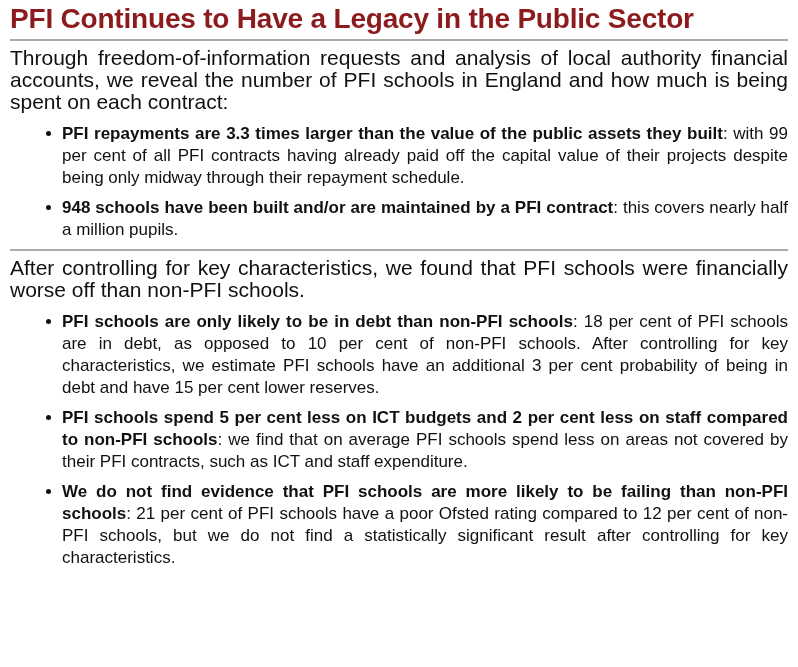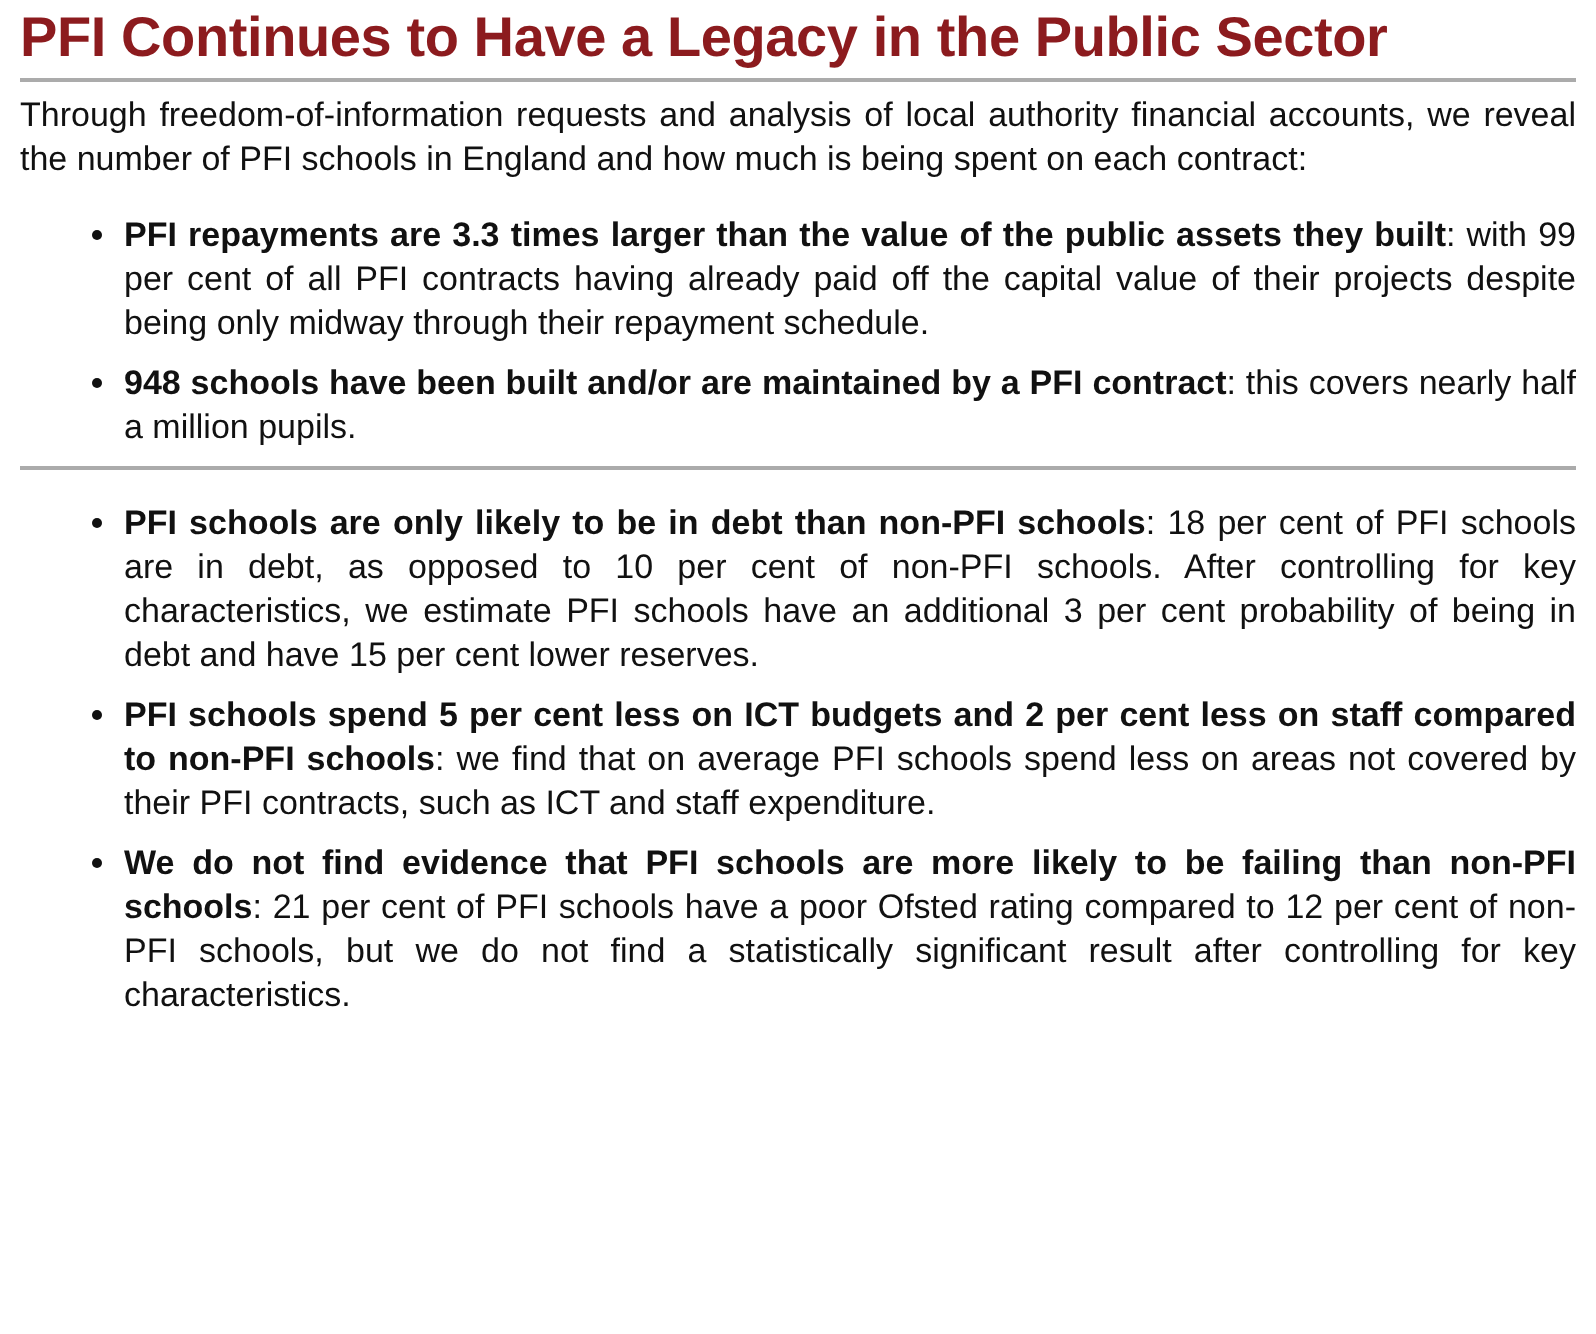"Through freedom-of-information requests" .intro { font-size: 17px -> 21px }
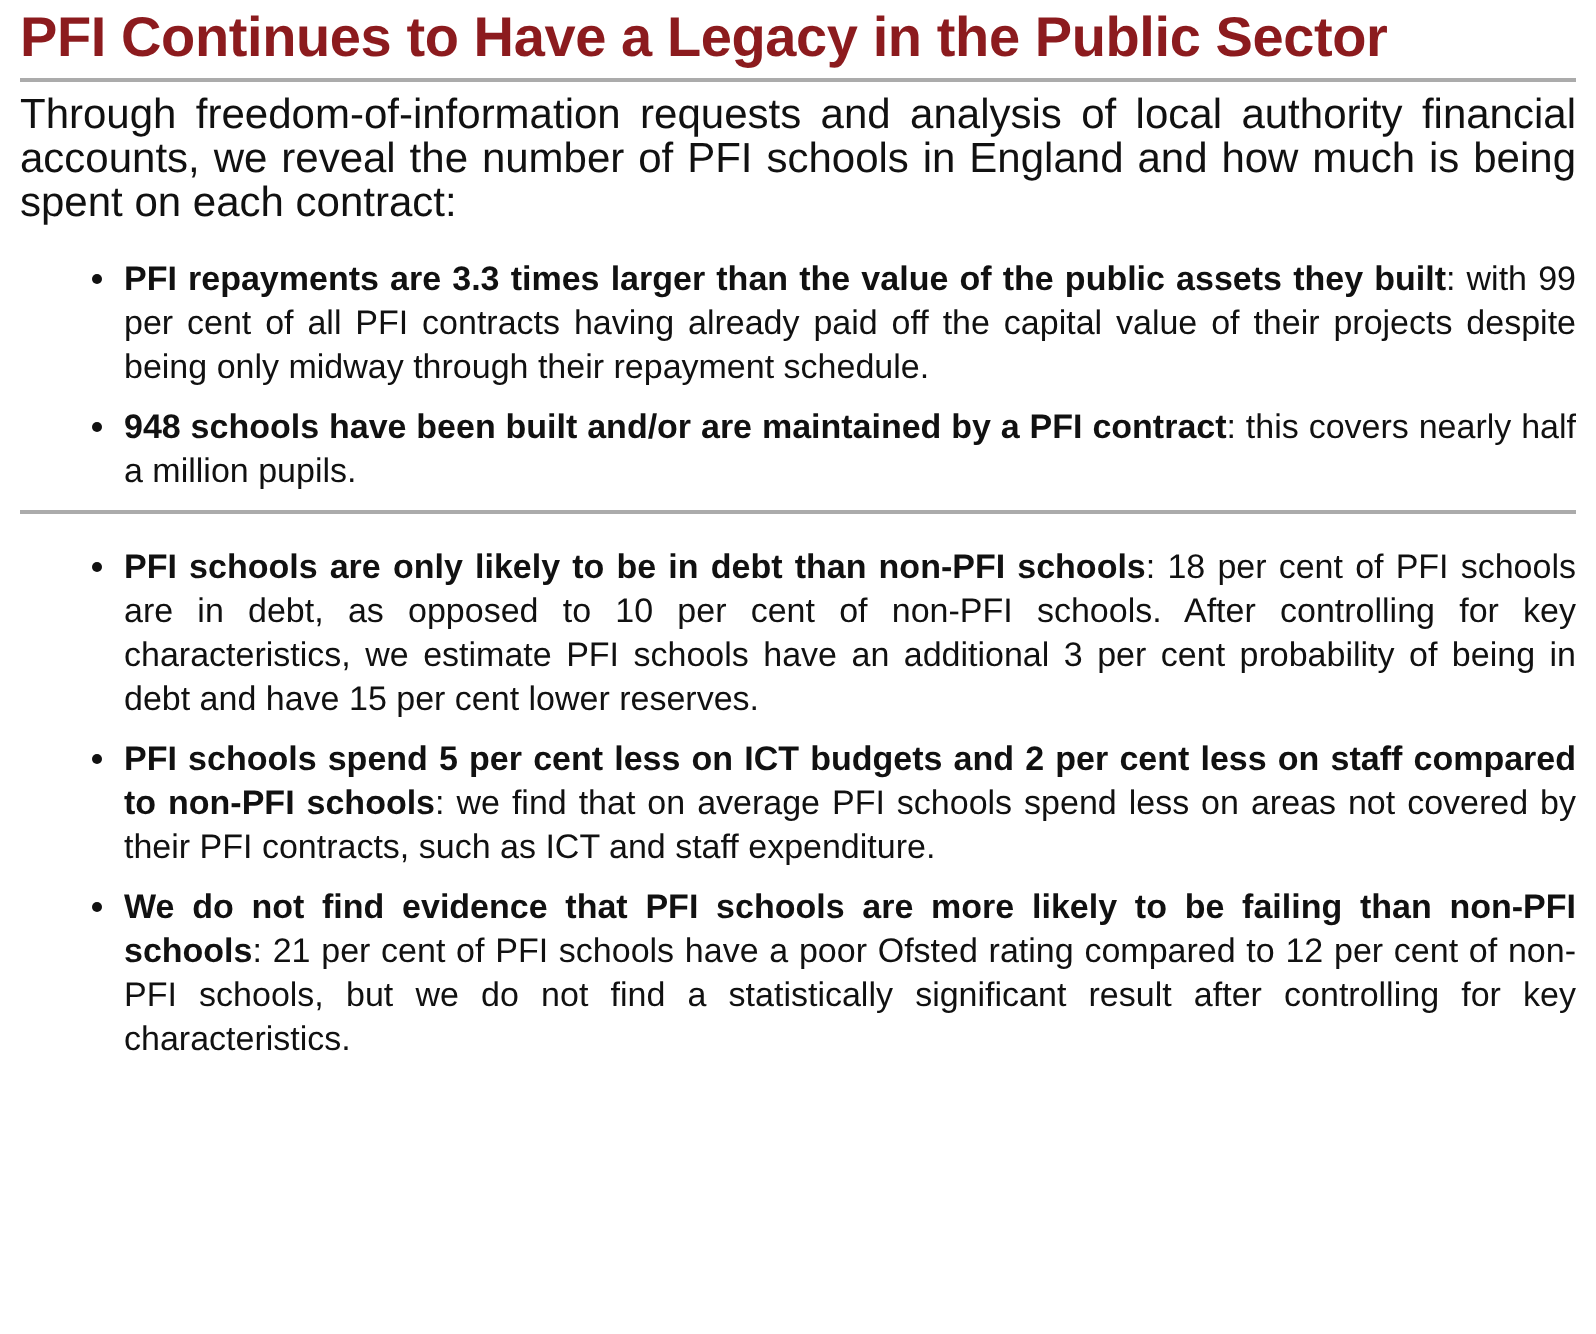"PFI repayments are 3.3 times" .bullets { margin: 16px 0 8px 0 -> 0 0 8px 0 }
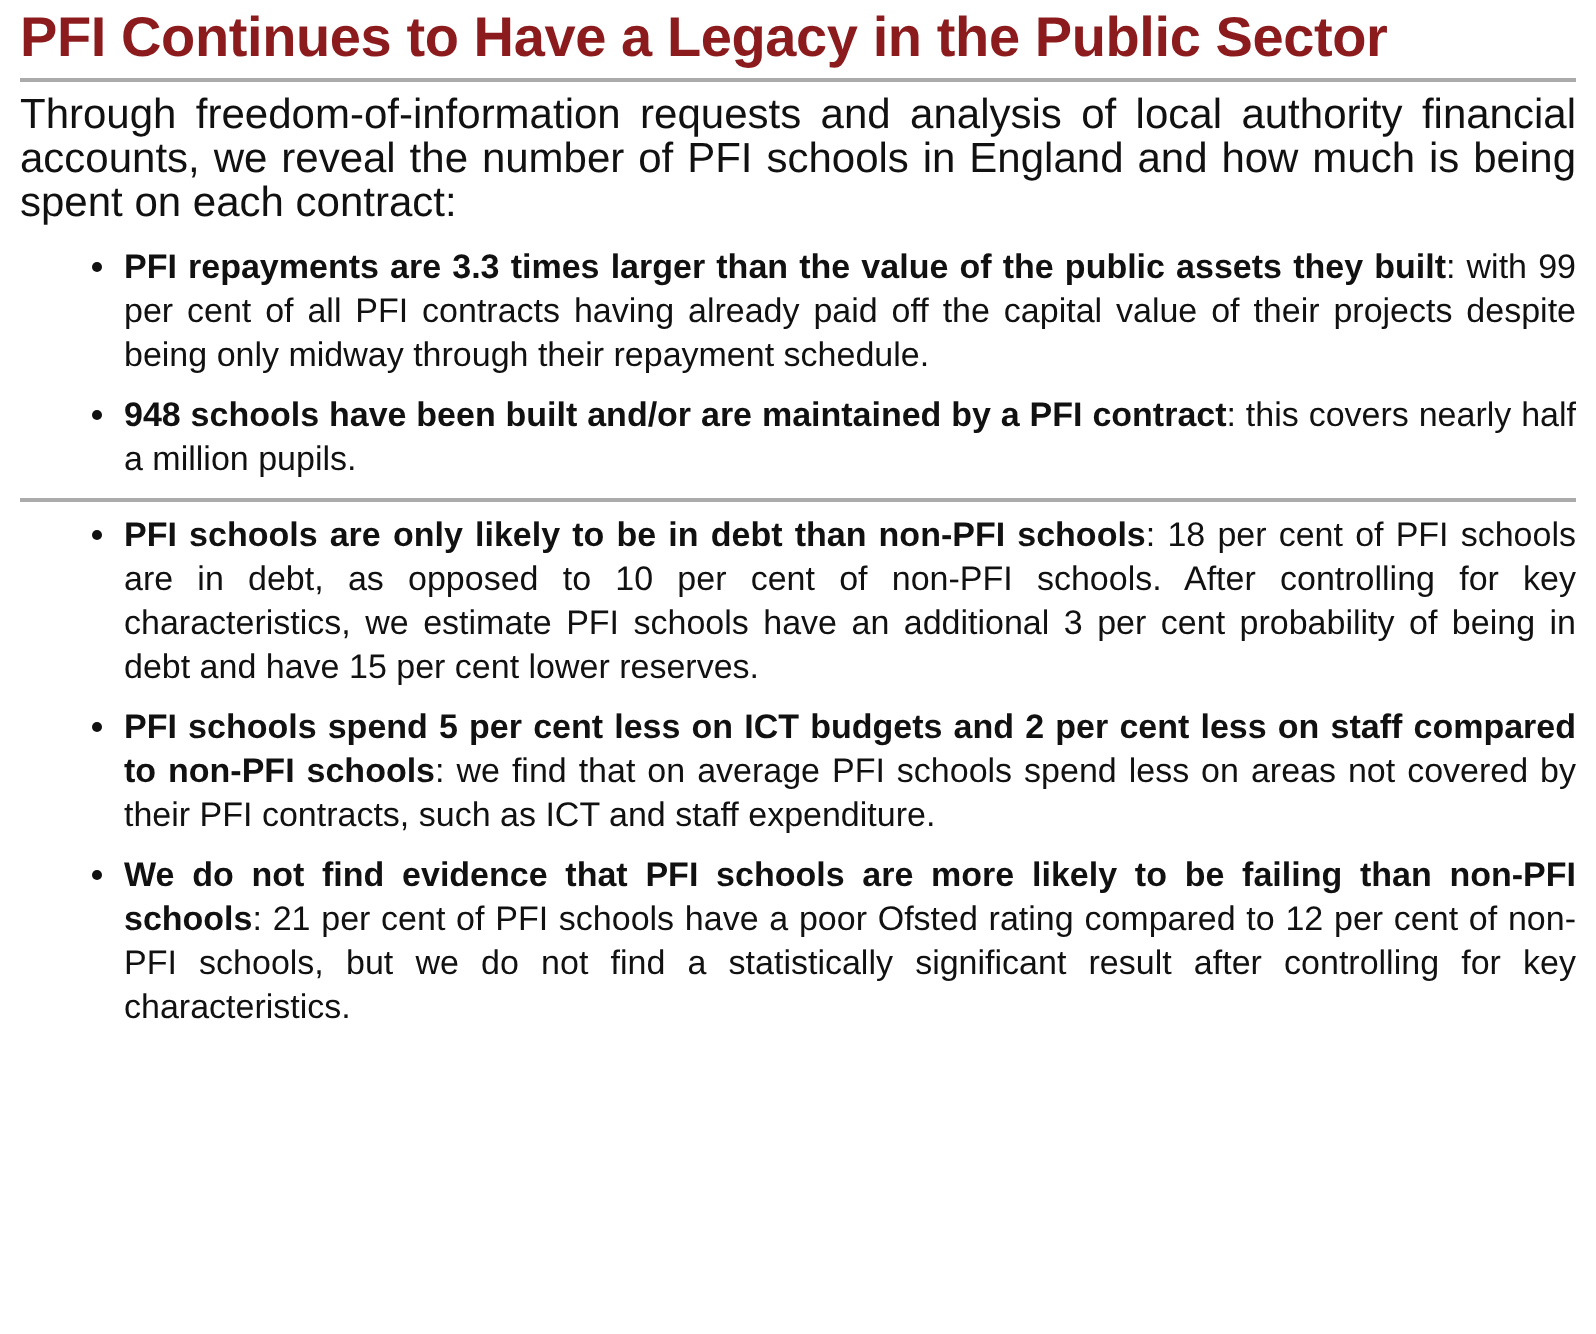"After controlling for key" p.intro { html: none -> <p>After controlling for key characteristics, we found that PFI schools were financially worse off than non-PFI schools.</p> }
